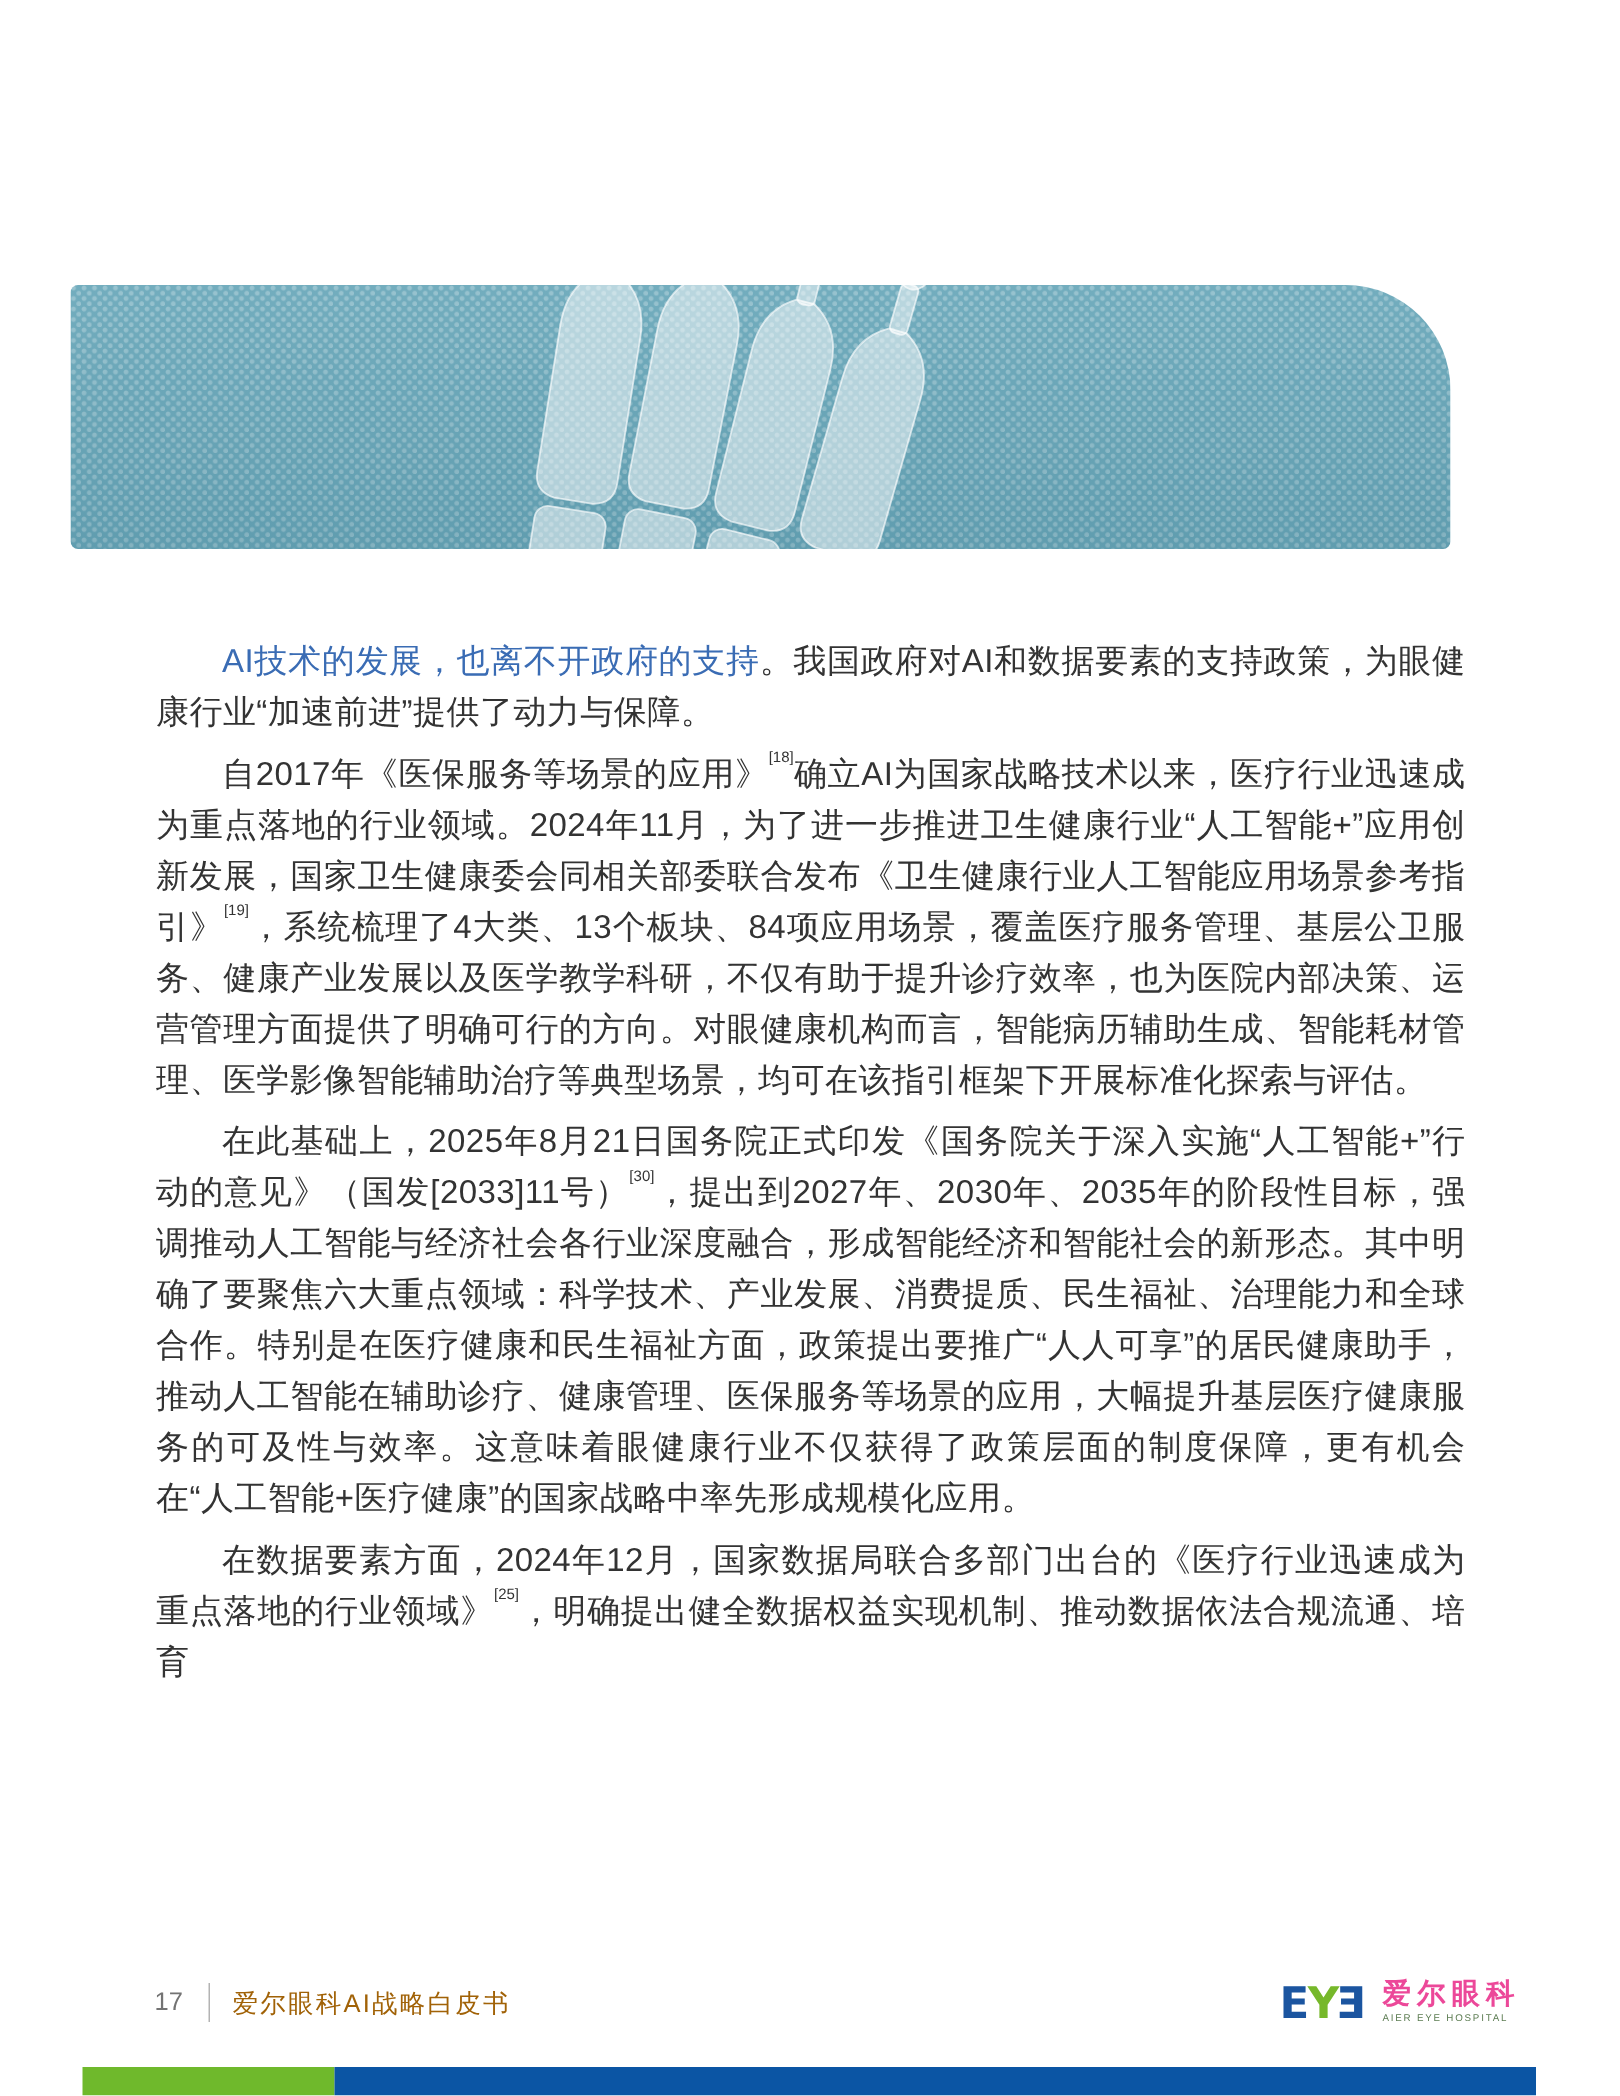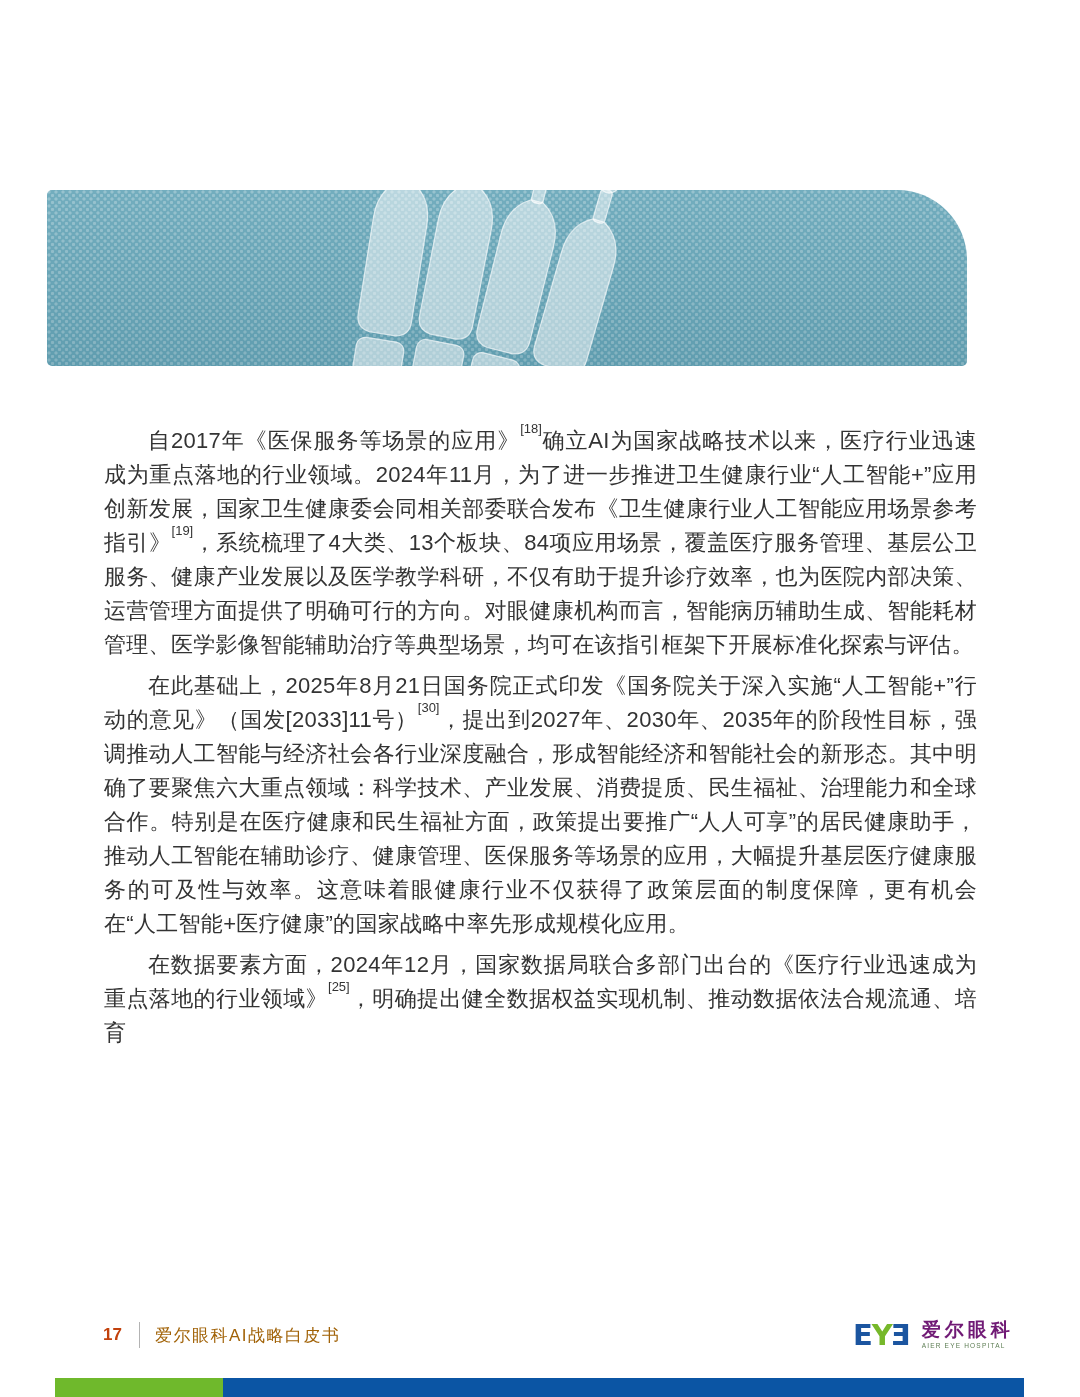"AI技术的发展，也离不开政府的支持。我国政府对AI和数据要素的支持政策，为眼健康" p.indent { html: none -> <p><span>AI技术的发展，也离不开政府的支持</span><span>。我国政府对AI和数据要素的支持政策，为眼健康行业“加速前进”提供了动力与保障。</span></p> }
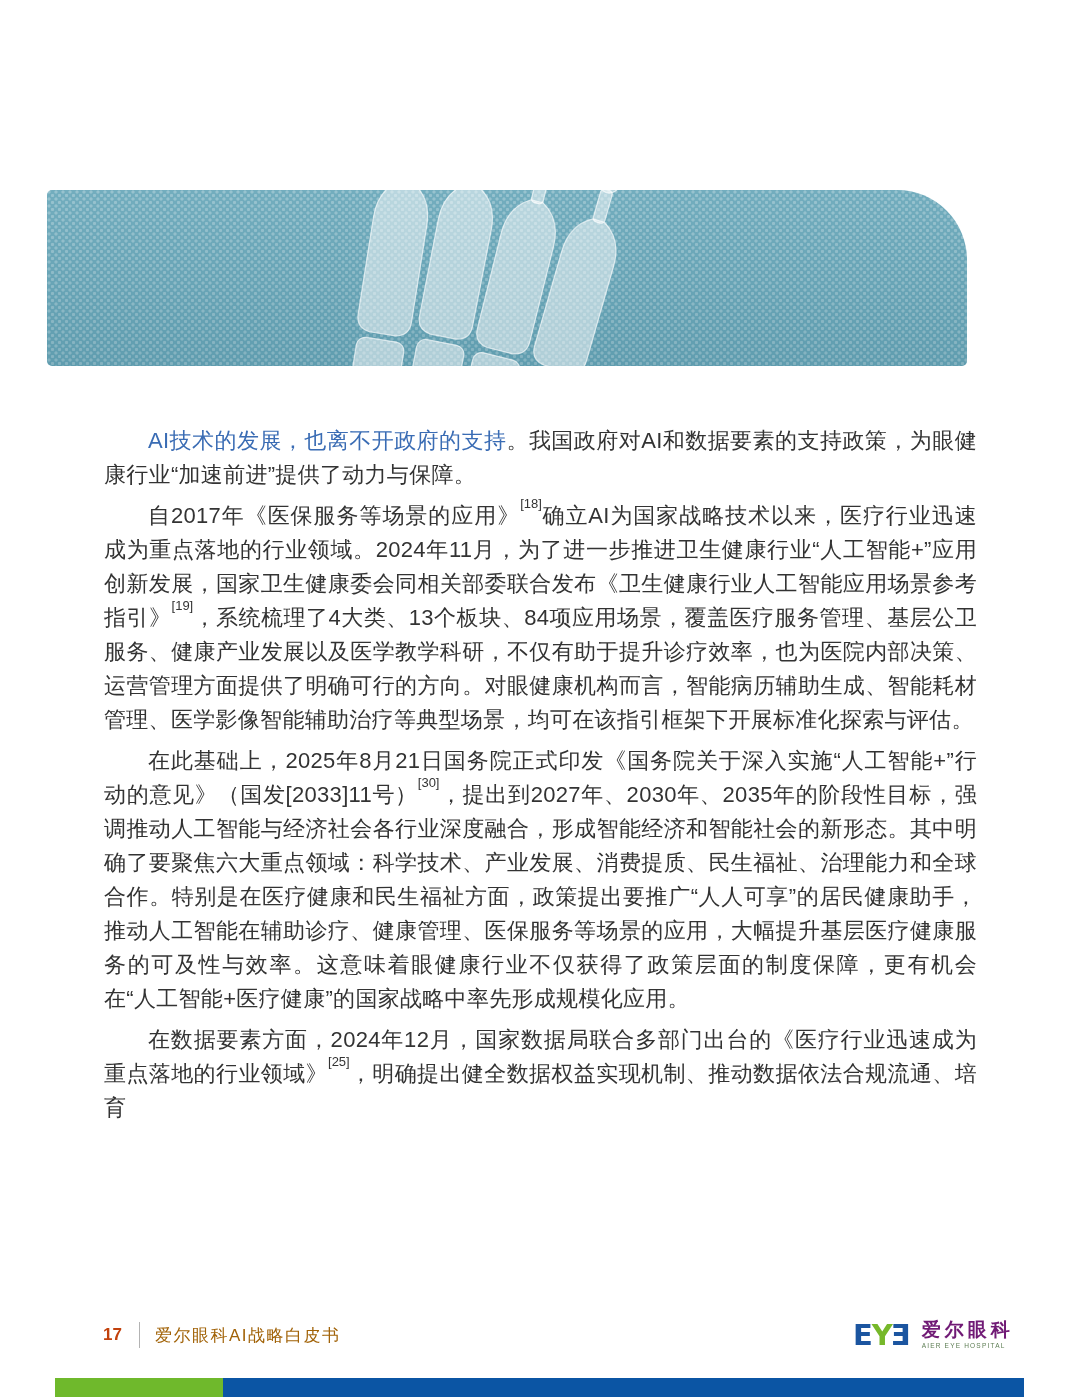"[18]" .text-block sup { font-size: 13px -> 10px }
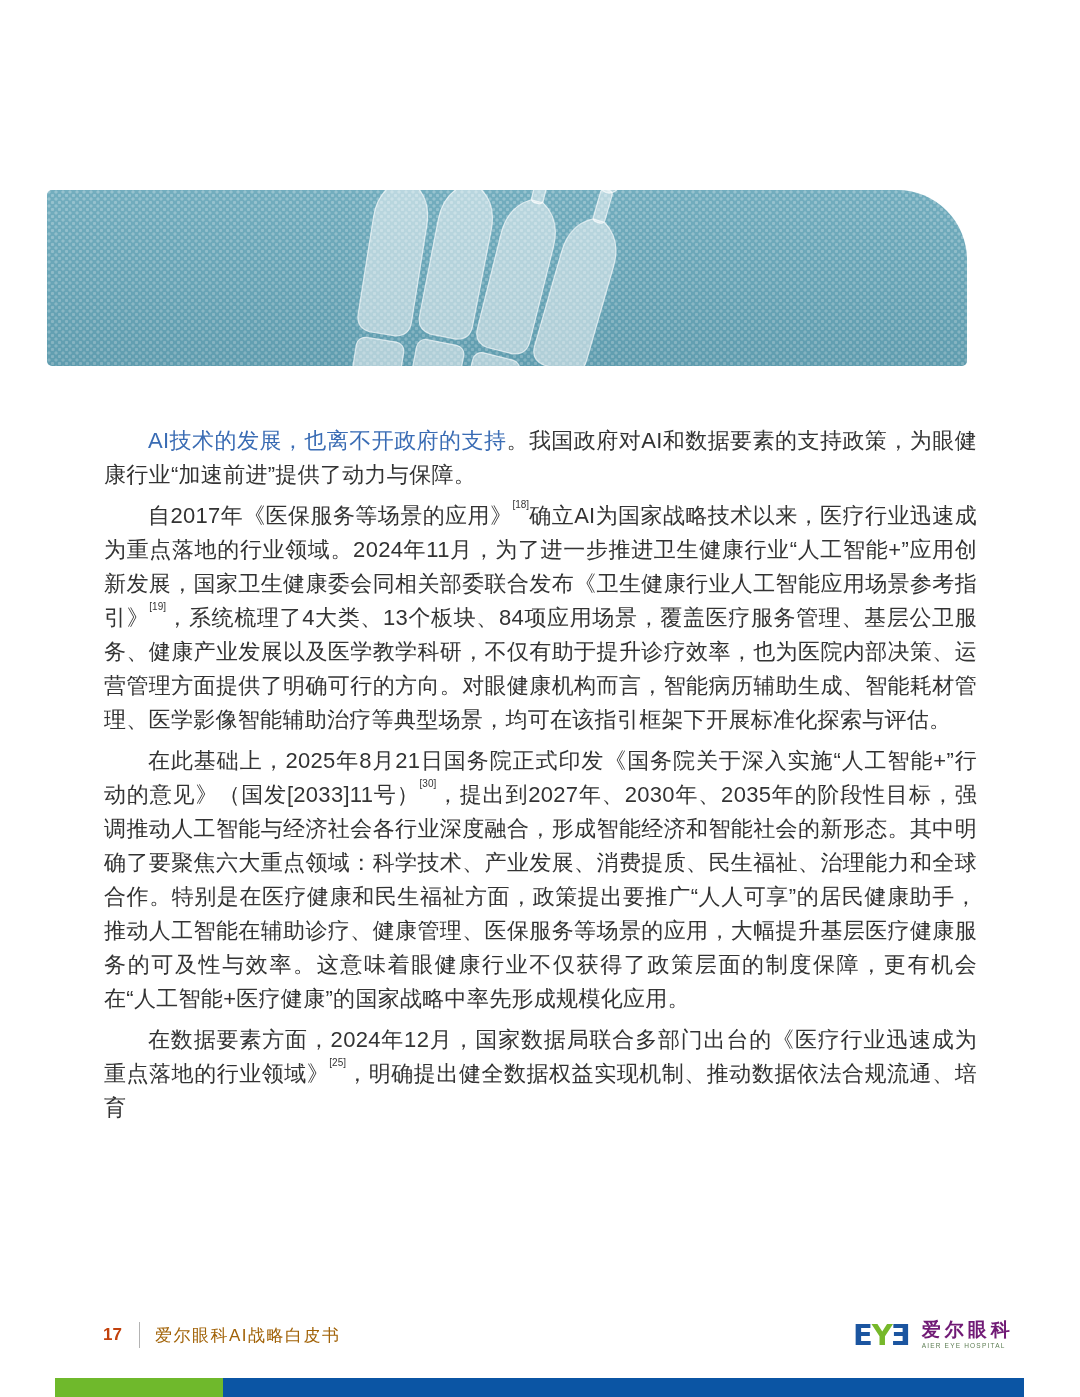"17" .page-number { color: #c2410c -> #737373; font-weight: bold -> none }
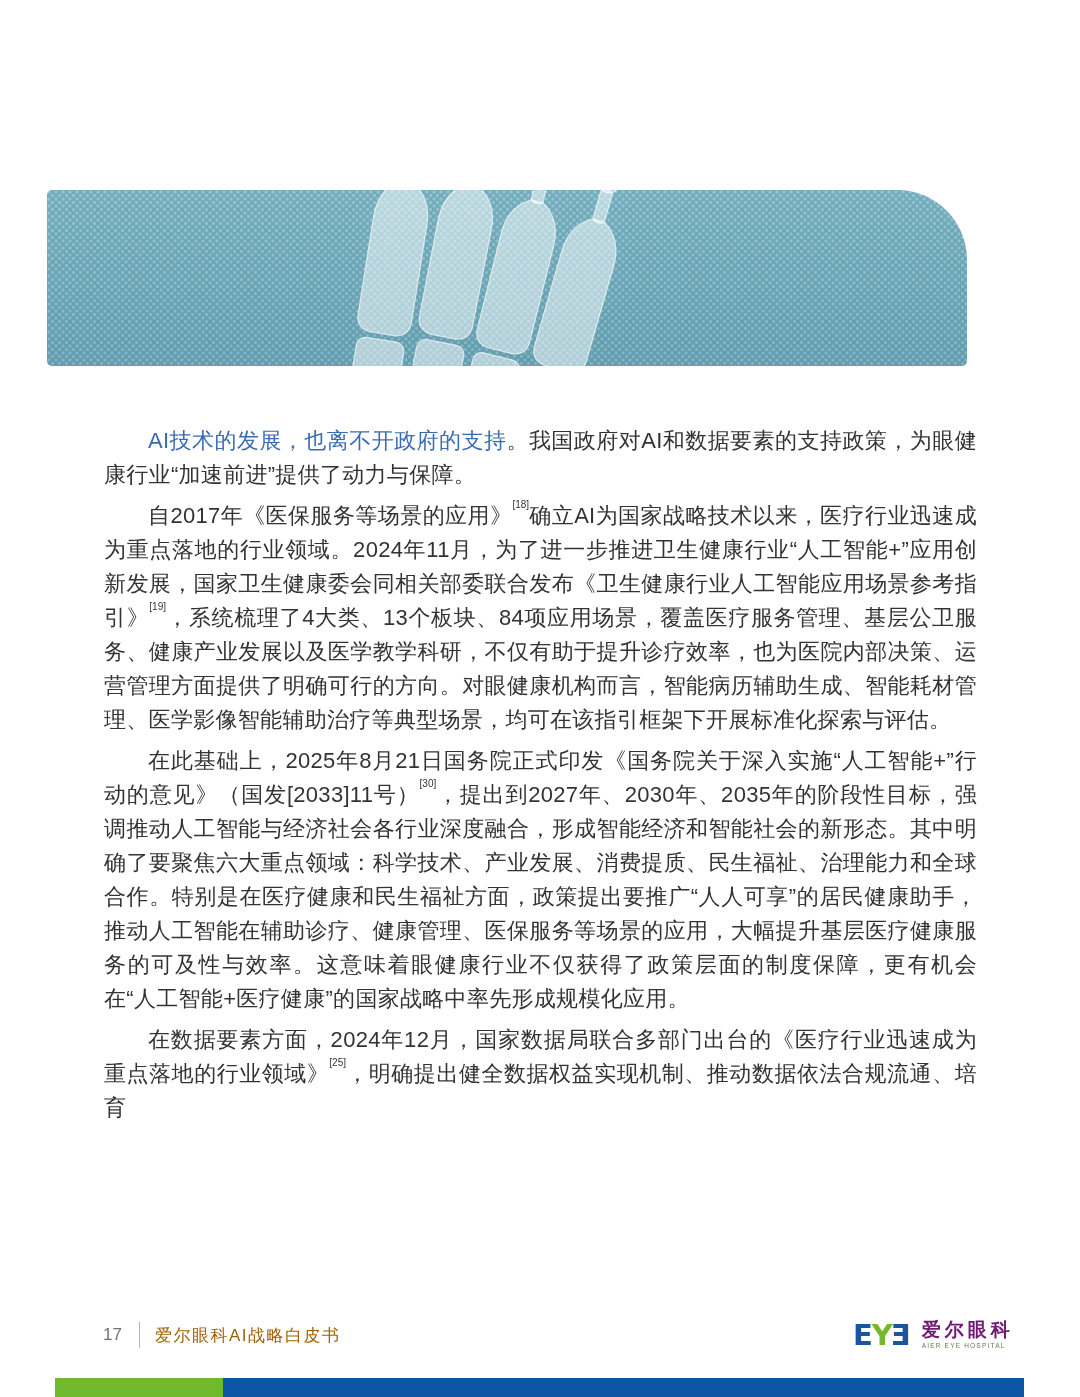"爱尔眼科" .logo-cn { color: #701a75 -> #ec4899 }
